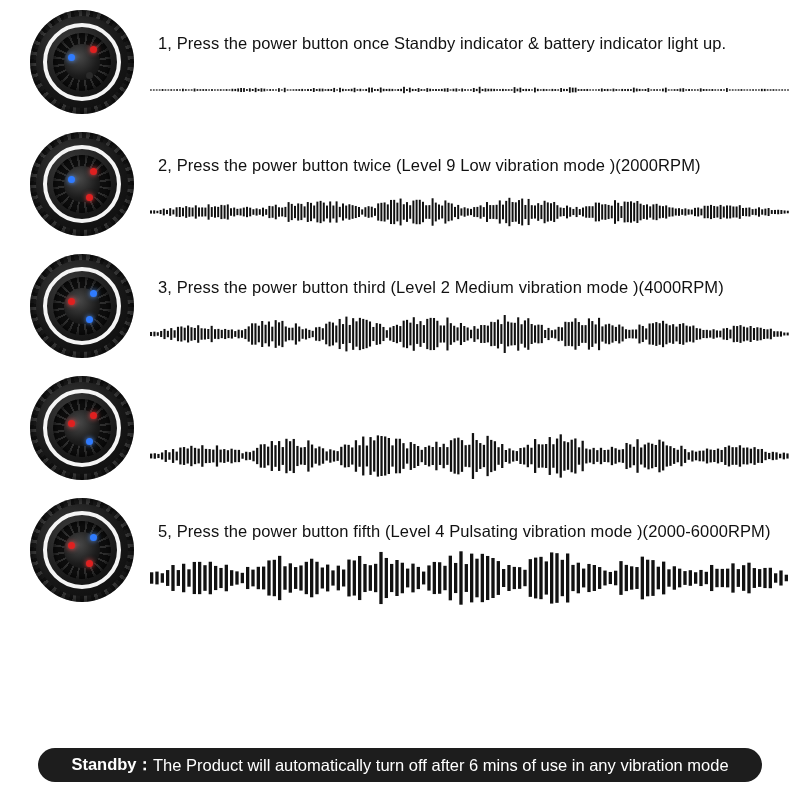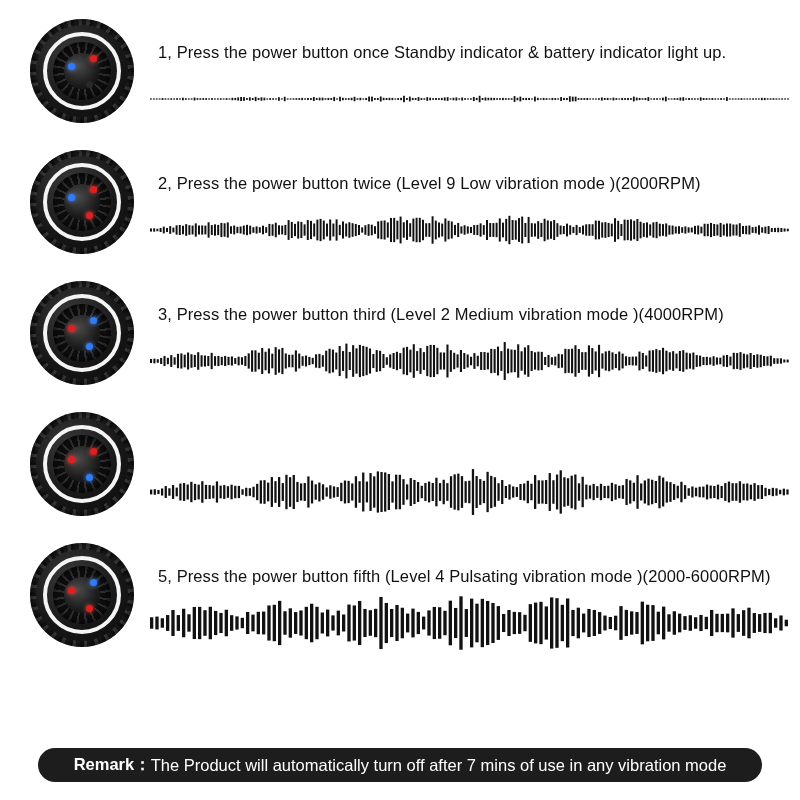"1, Press the power button" .step-row { margin-top: 9px -> none }
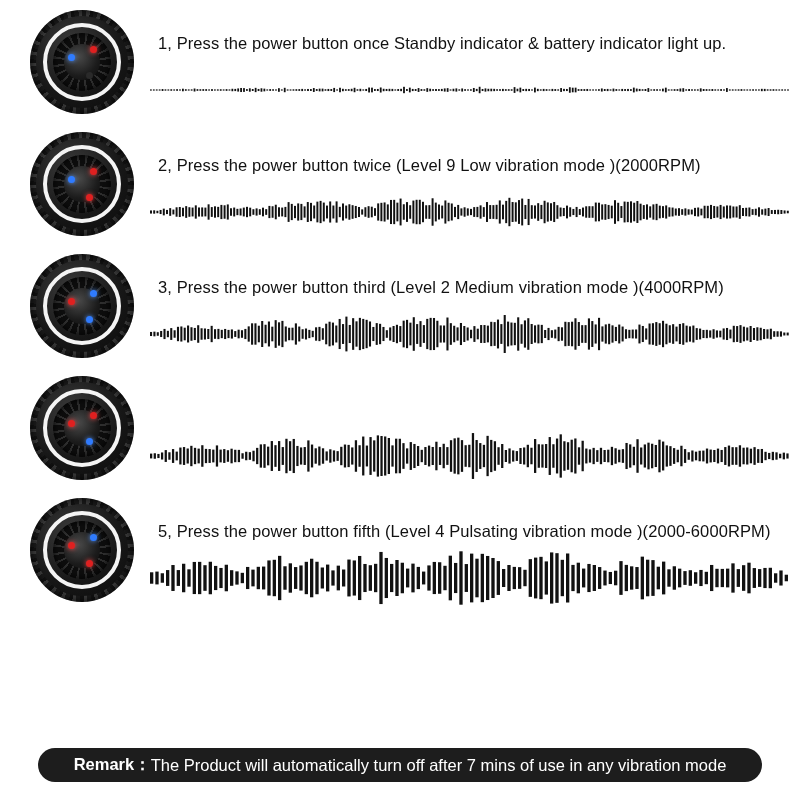"Remark：" span.rm-label { text: Remark -> Standby }
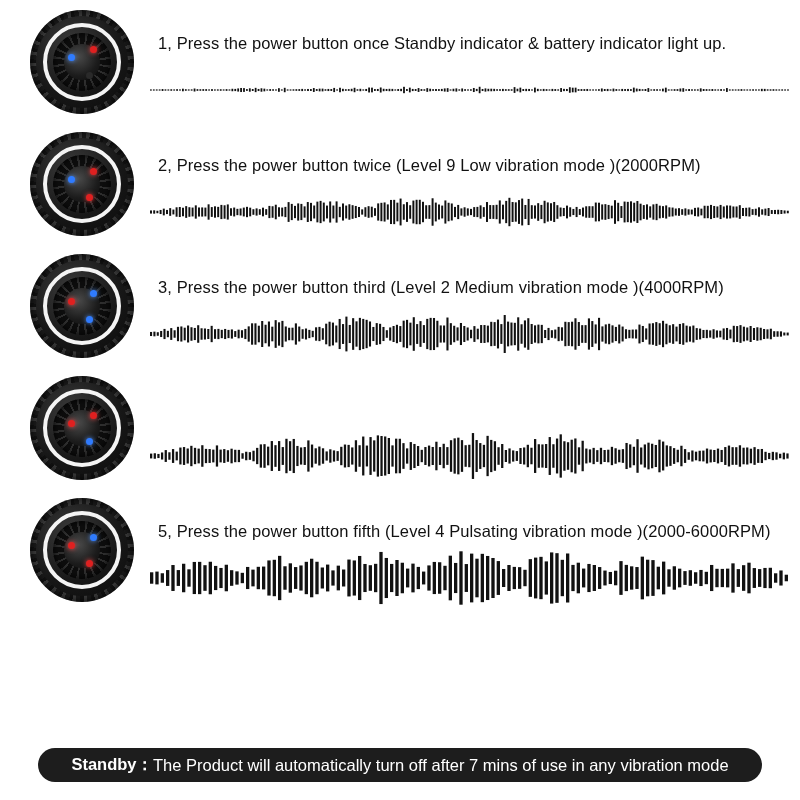"The Product will automatically turn" span.rm-text { text: 7 -> 6 }
